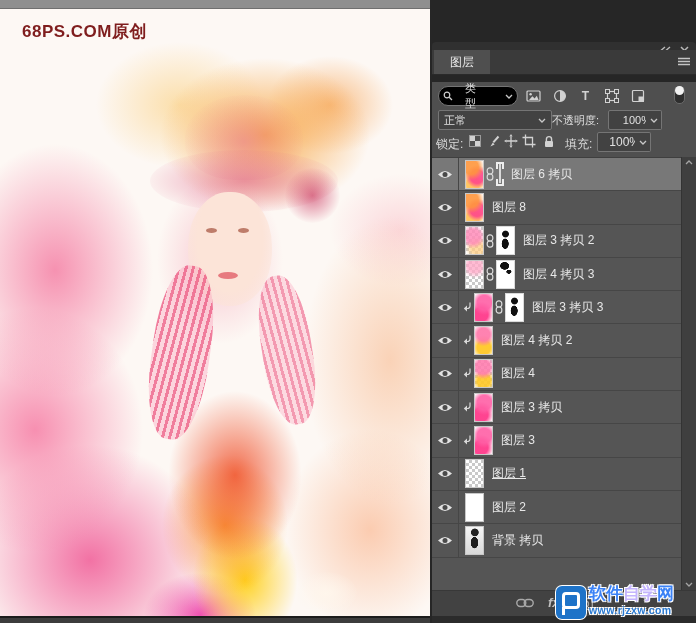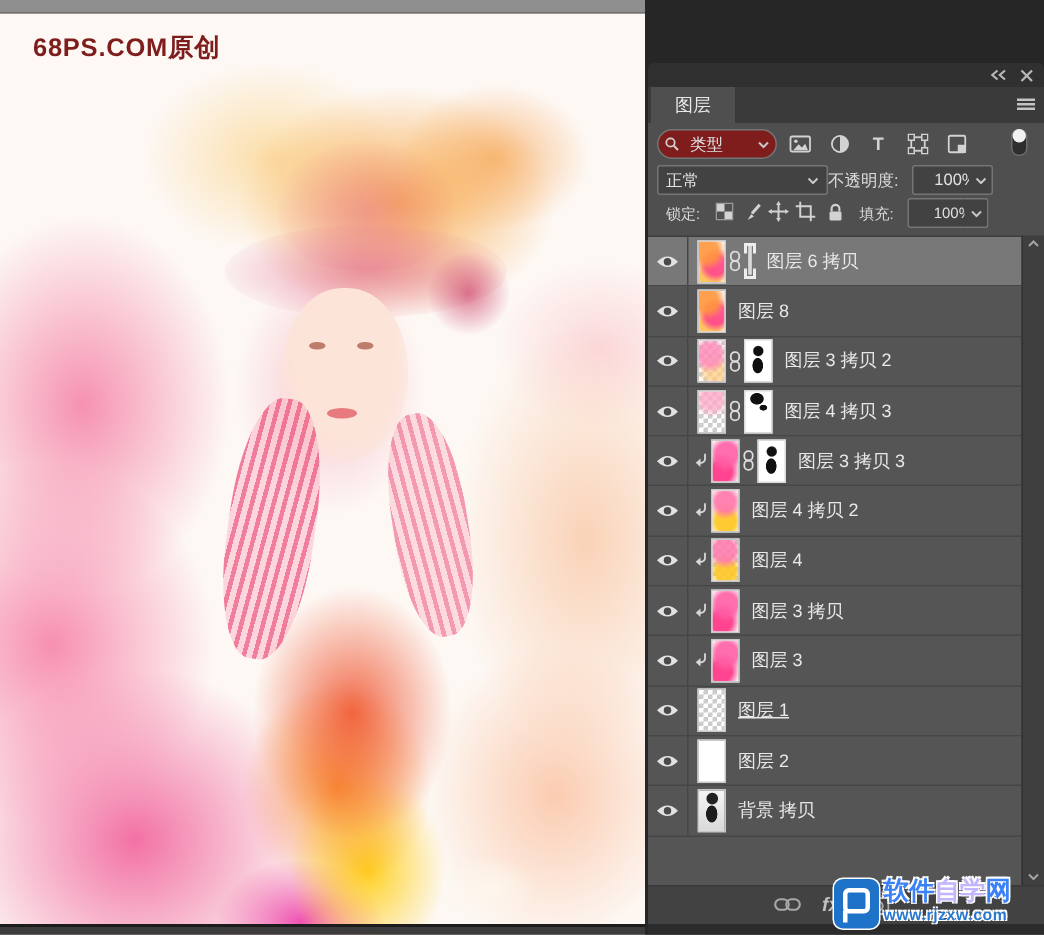"图层" .tabbar { top: 58px -> 50px }
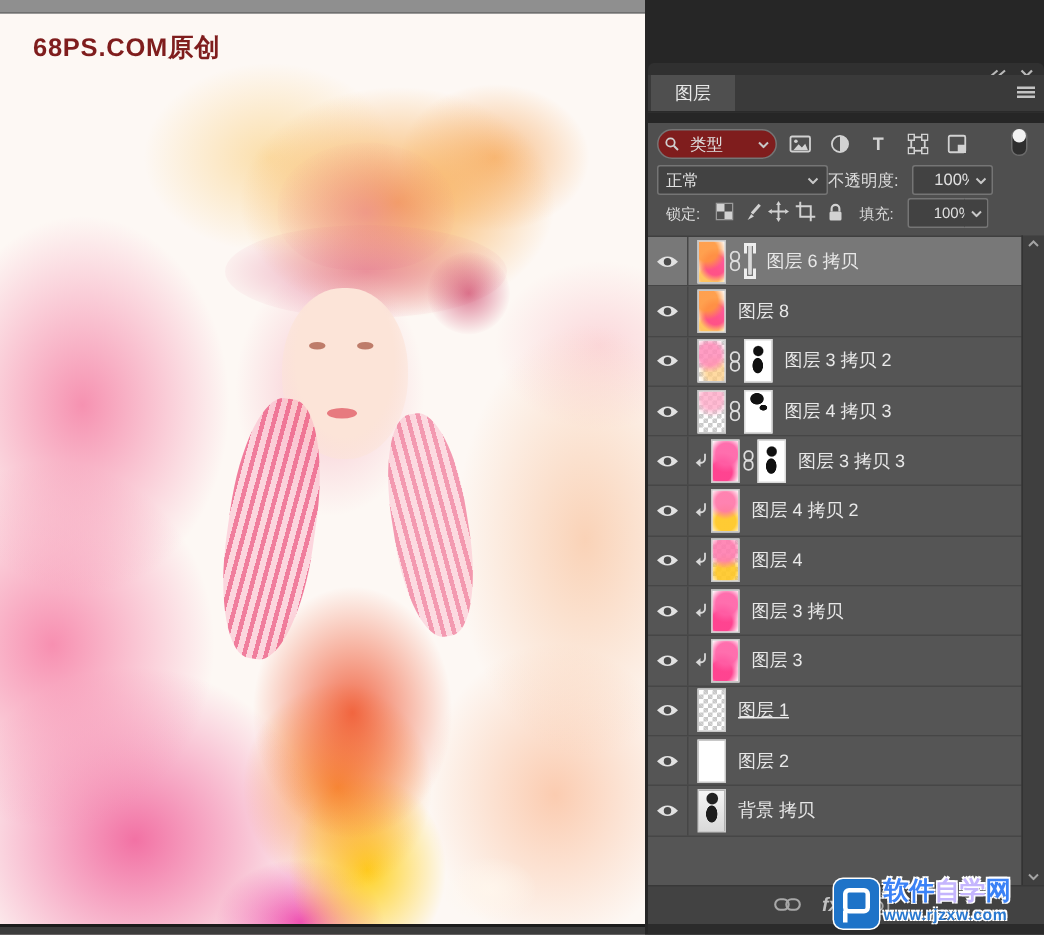"类型" .combo { background: #7f1d1d -> #000000; gap: 7px -> 12px }
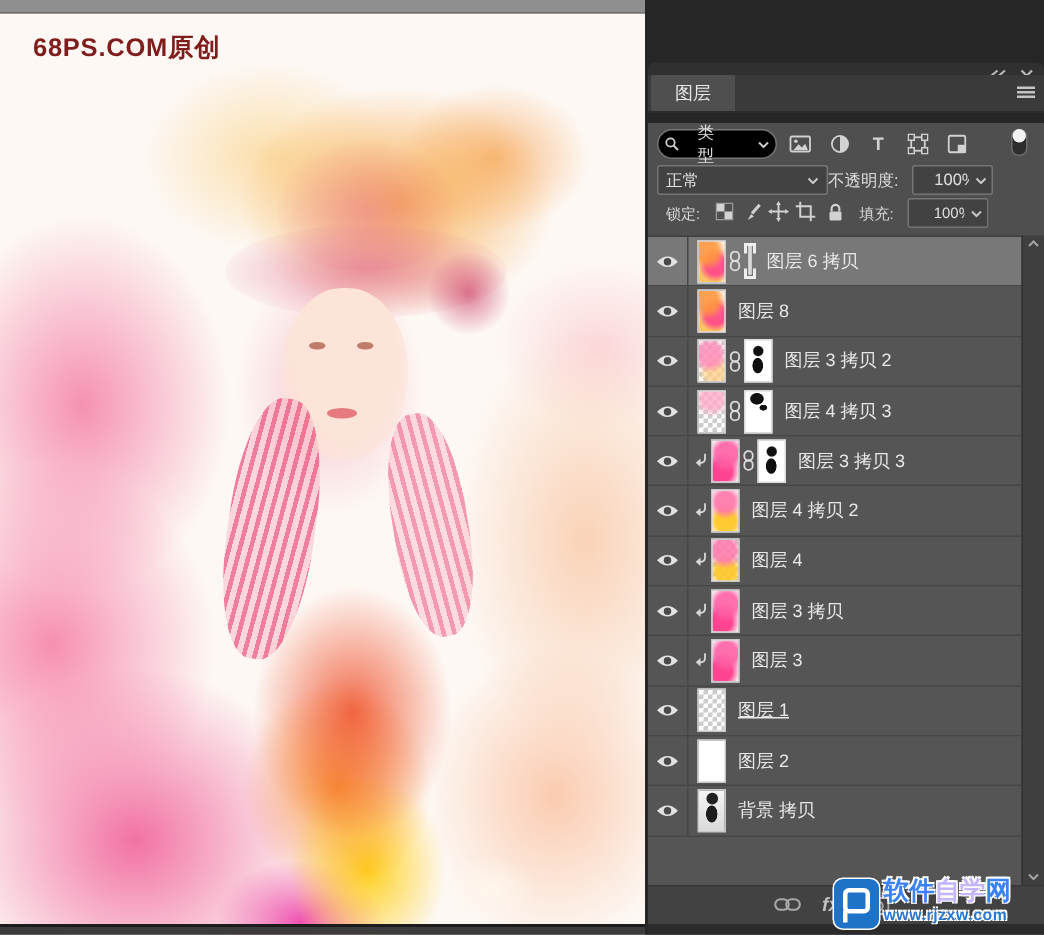"锁定:" .lock-row { font-size: 10px -> 12px; left: 10px -> 2px }
